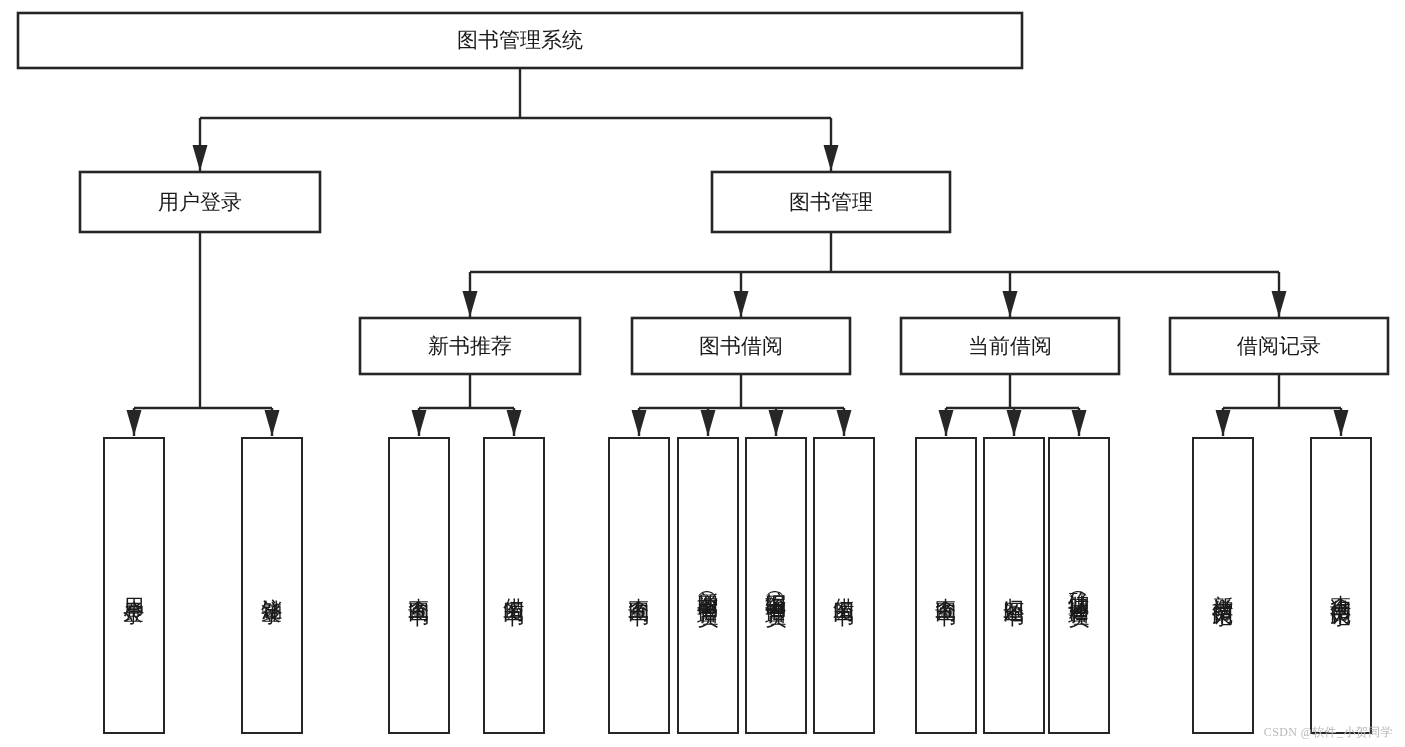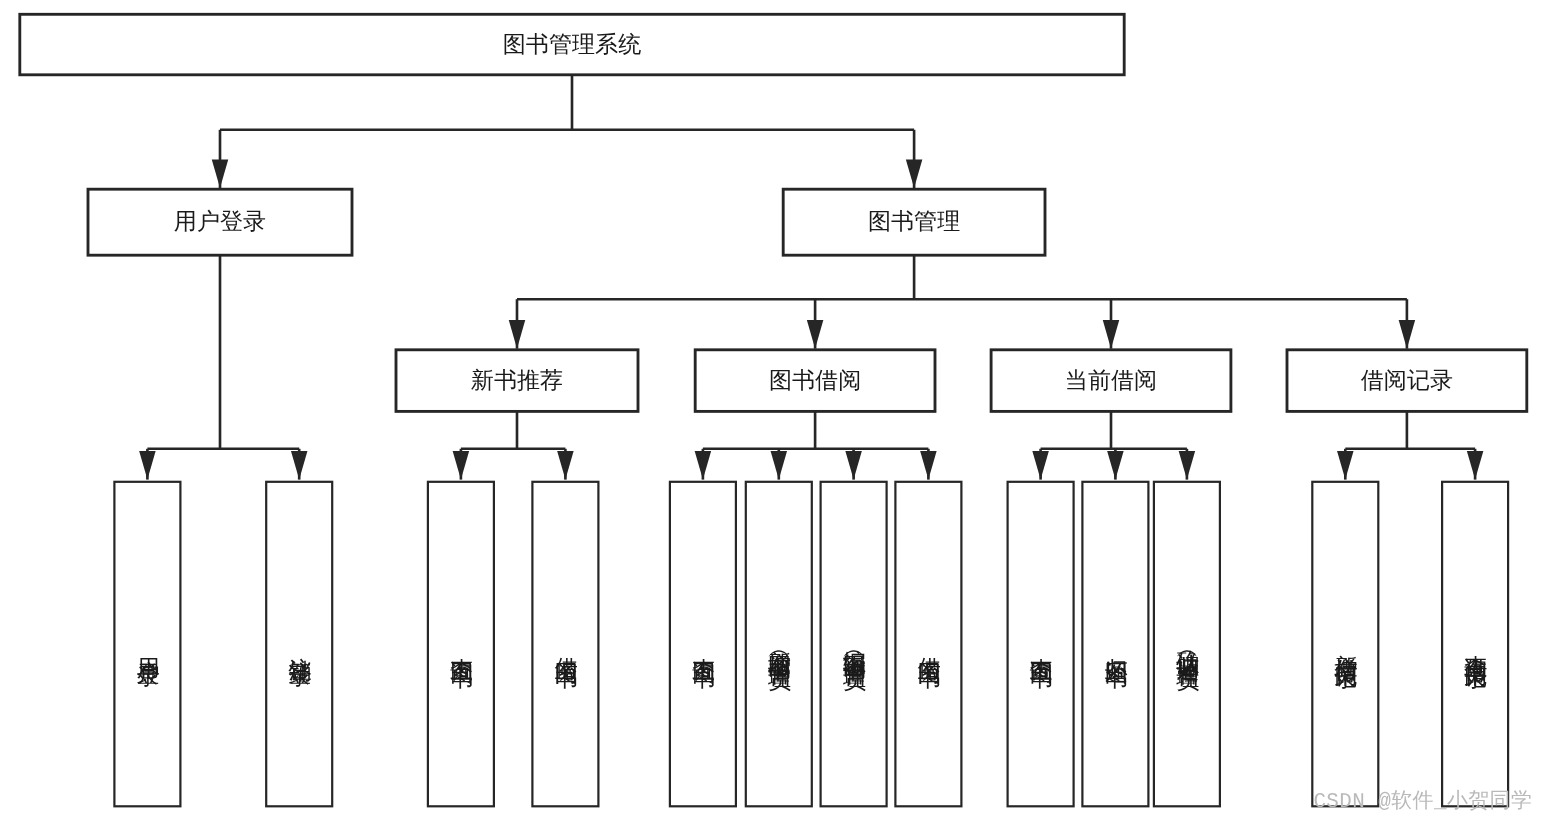"CSDN @软件_小贺同学" .watermark { font-family: Liberation Mono, monospace -> Liberation Serif, serif; font-size: 19px -> 12px }
